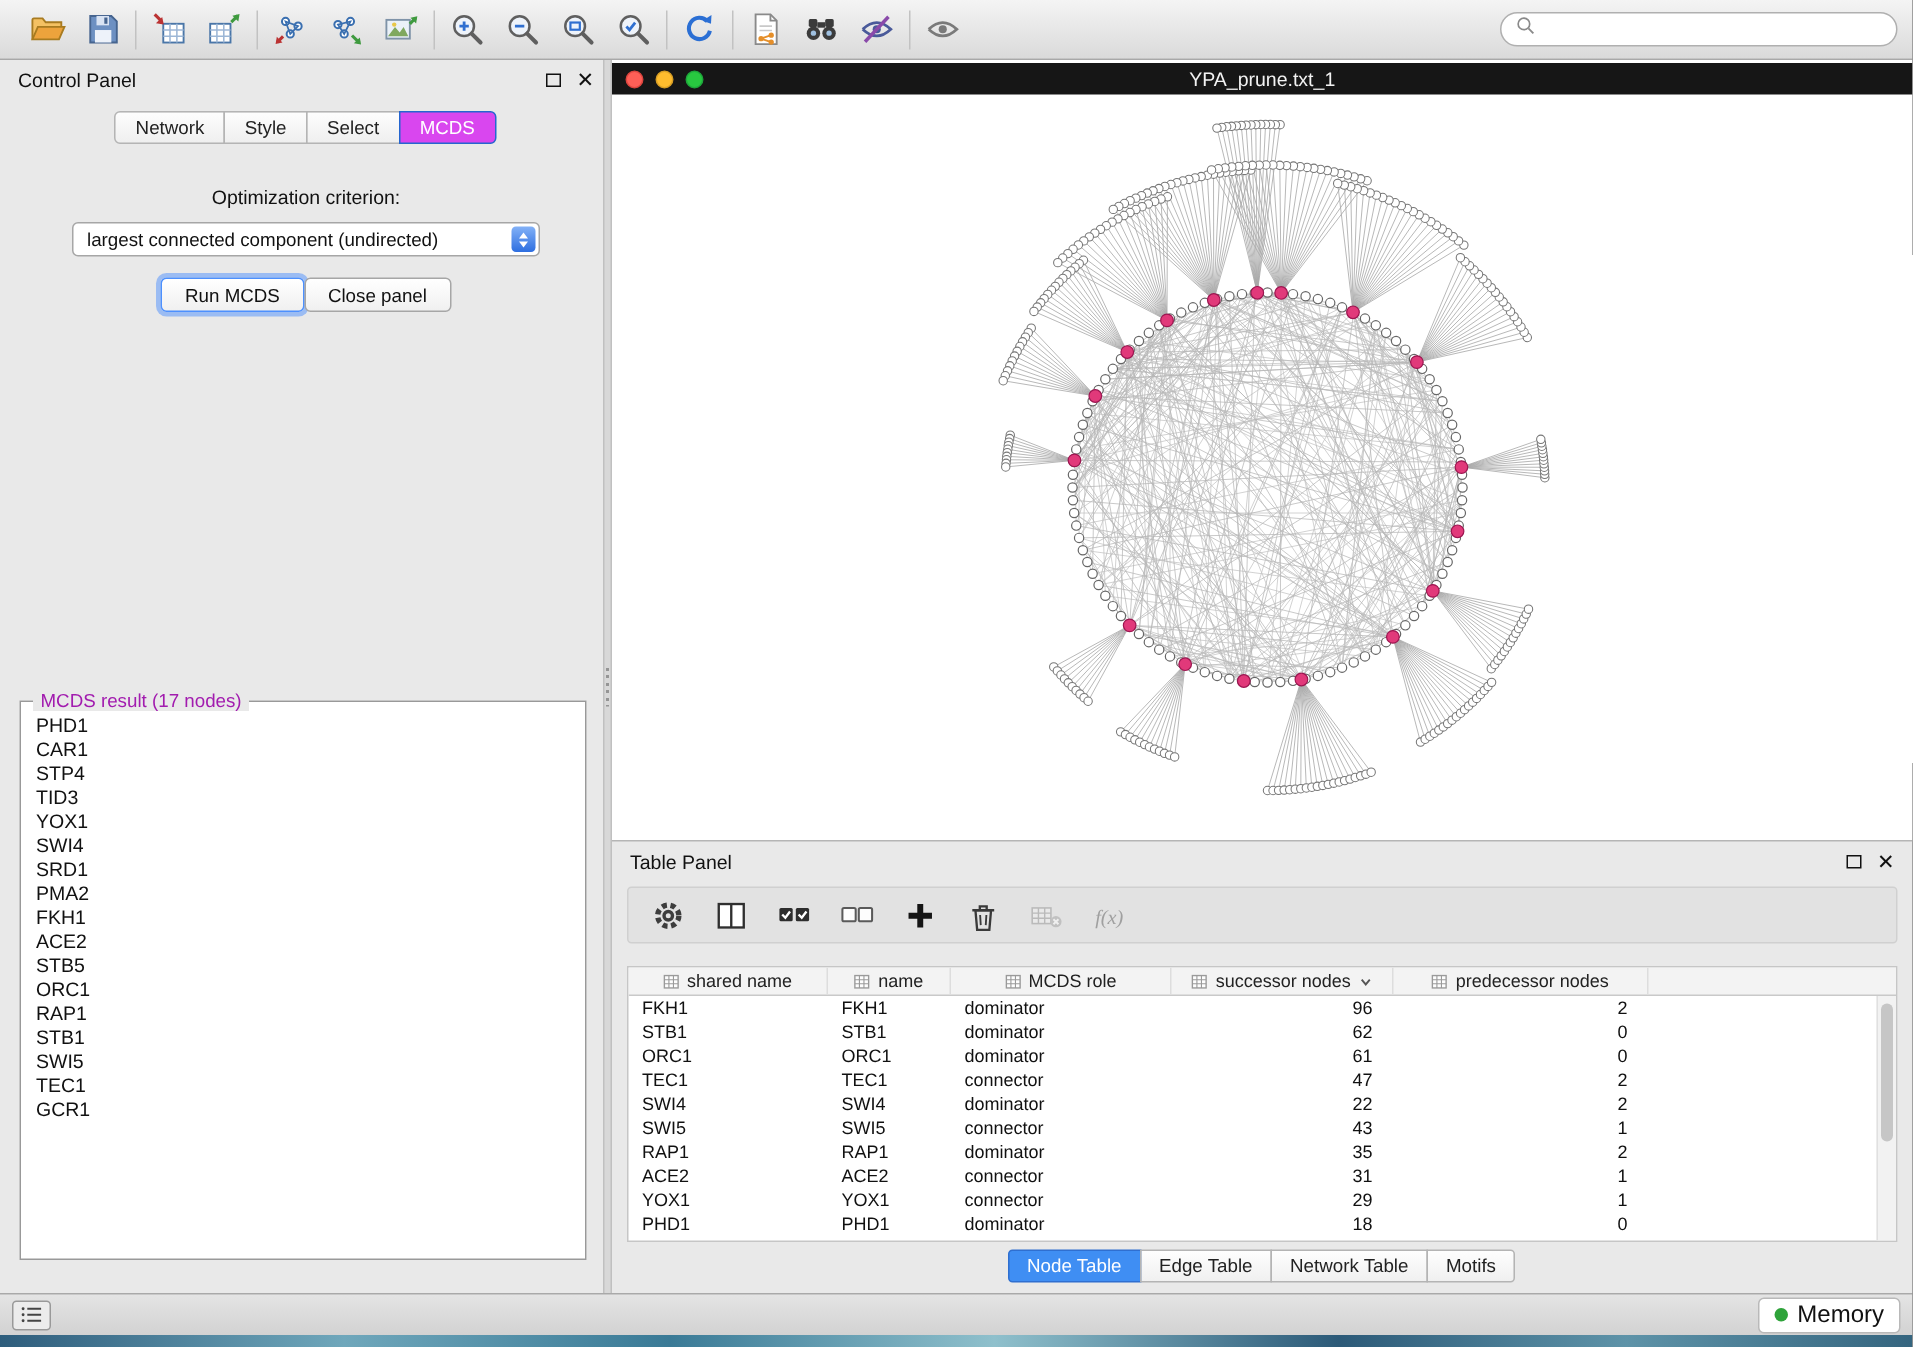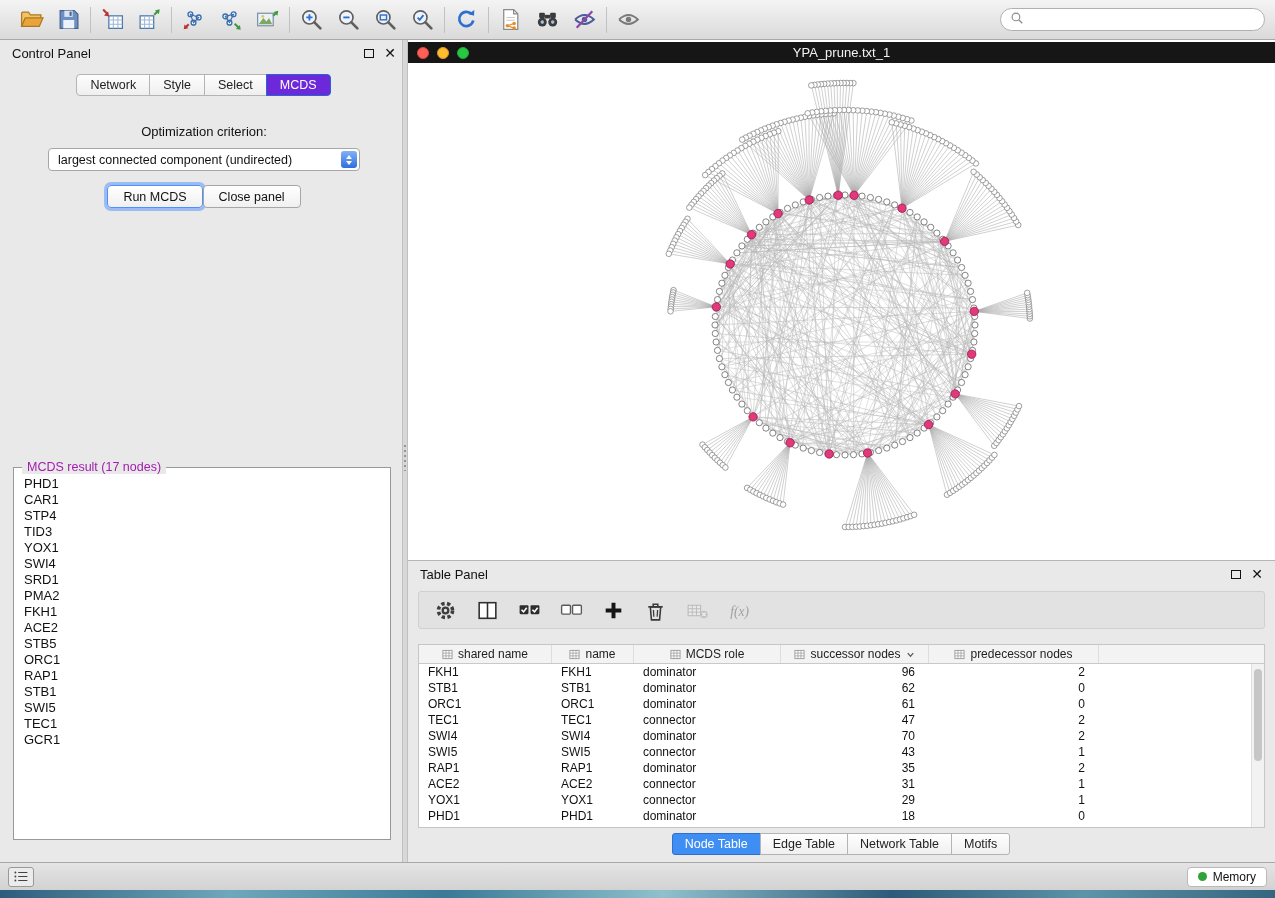"MCDS" .cp-tab.active { background: #6d28d9 -> #d946ef }
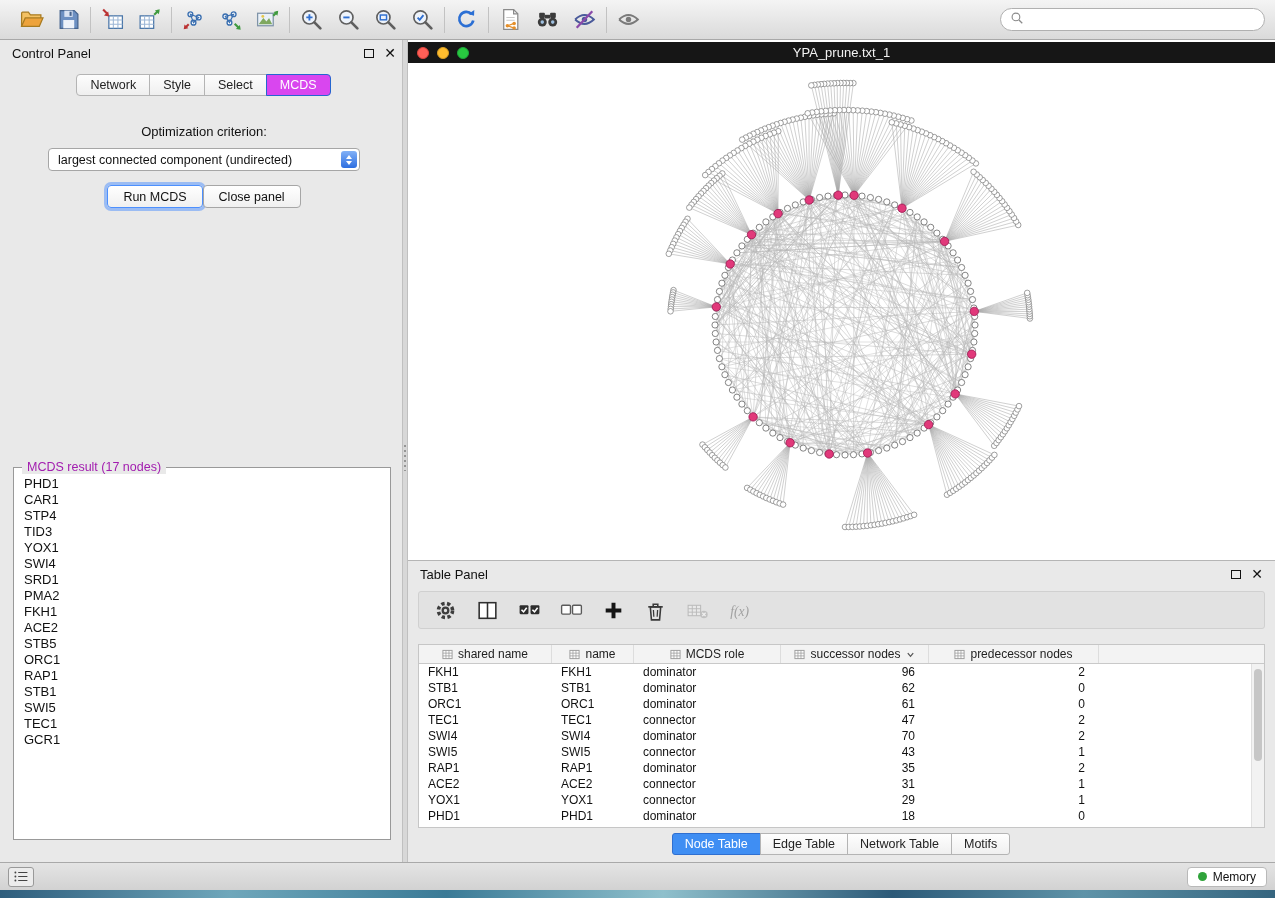"70" div.tcell { text: 70 -> 22 }
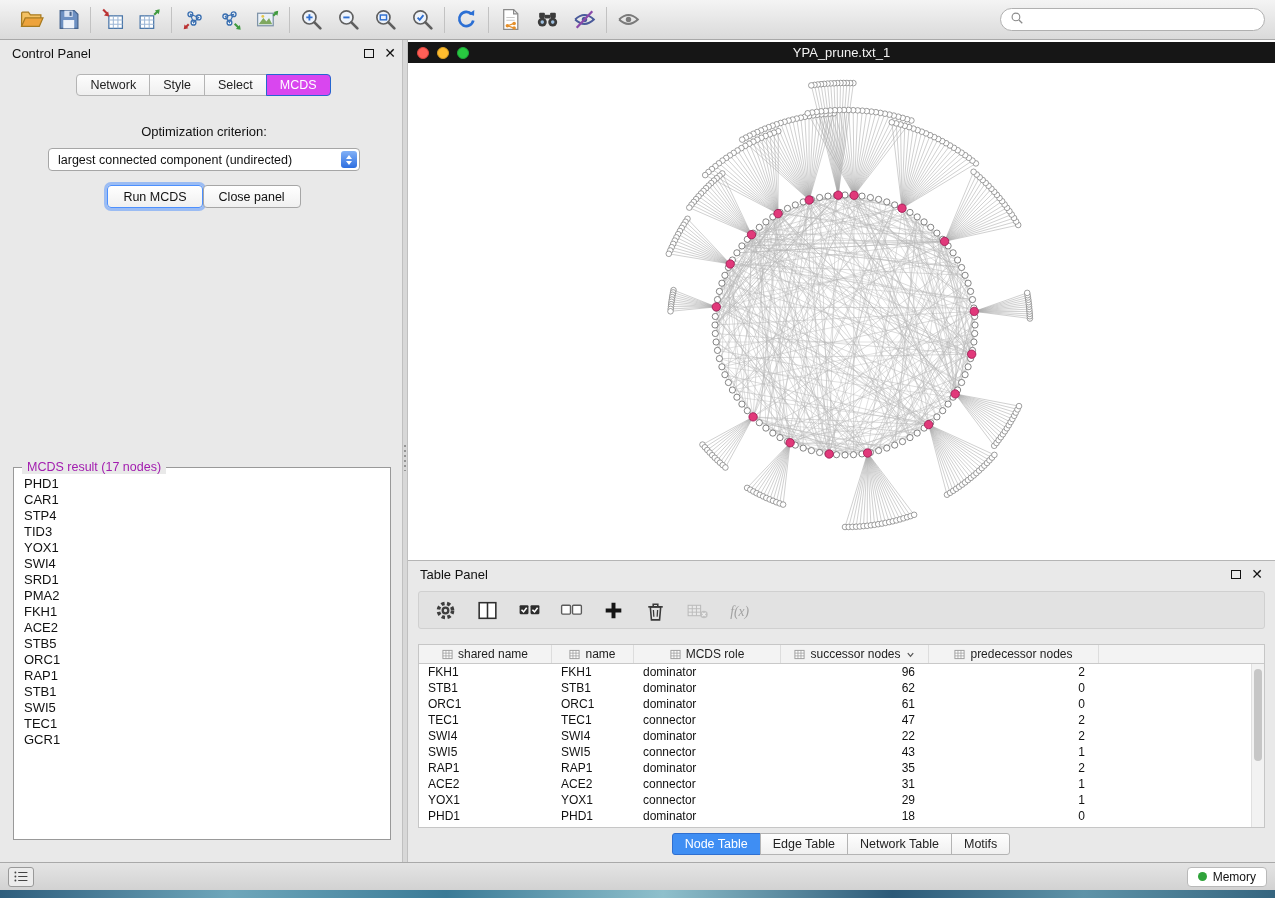"Memory" .memory-chip { font-size: 12px -> 16px }
